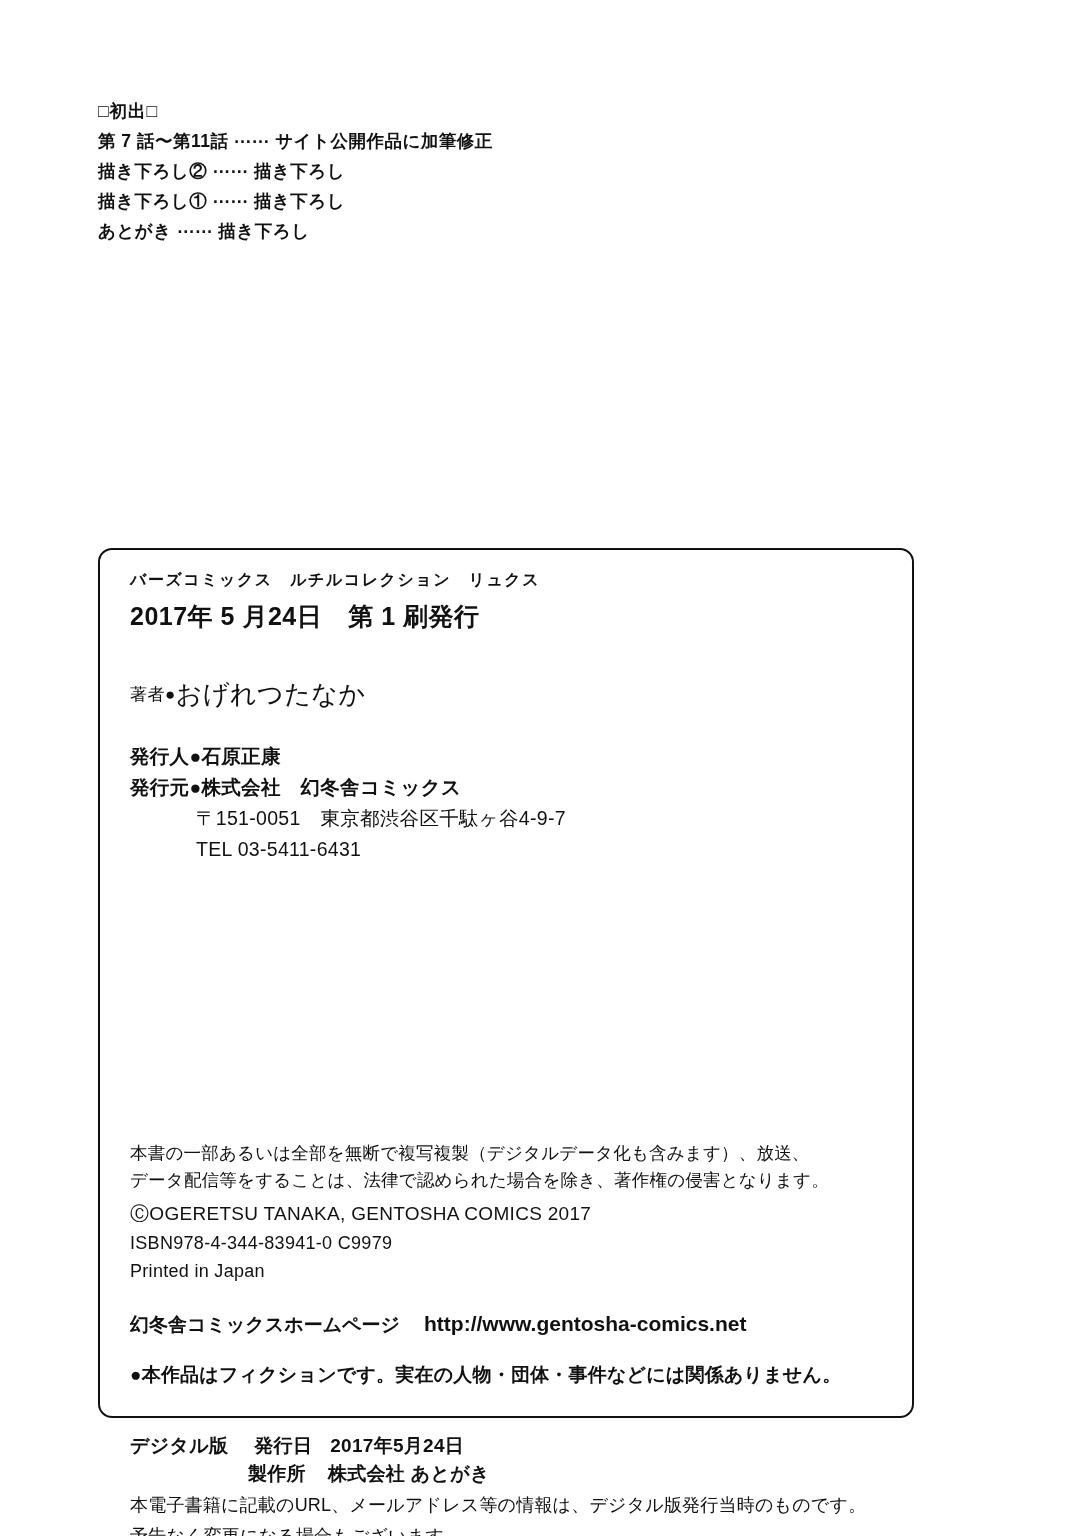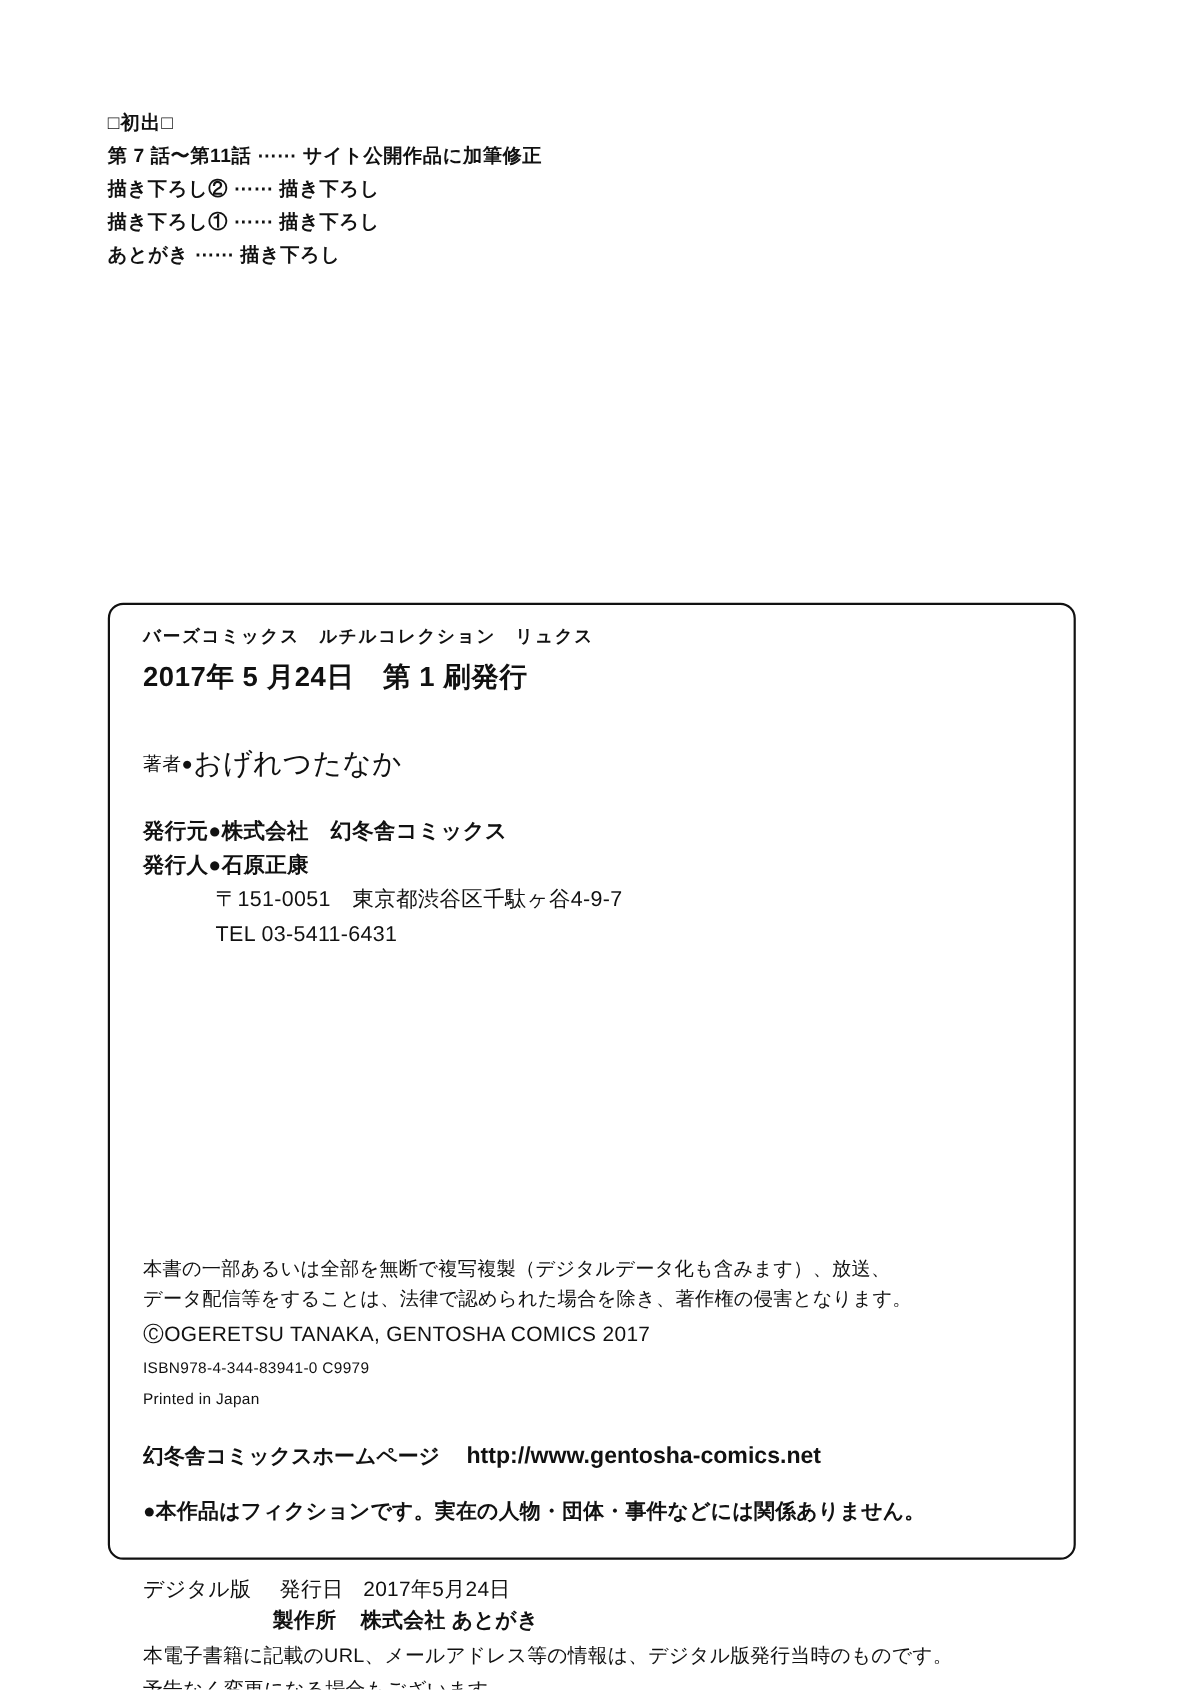"バーズコミックス ルチルコレクション リュクス" .colophon { width: 880px -> 816px }
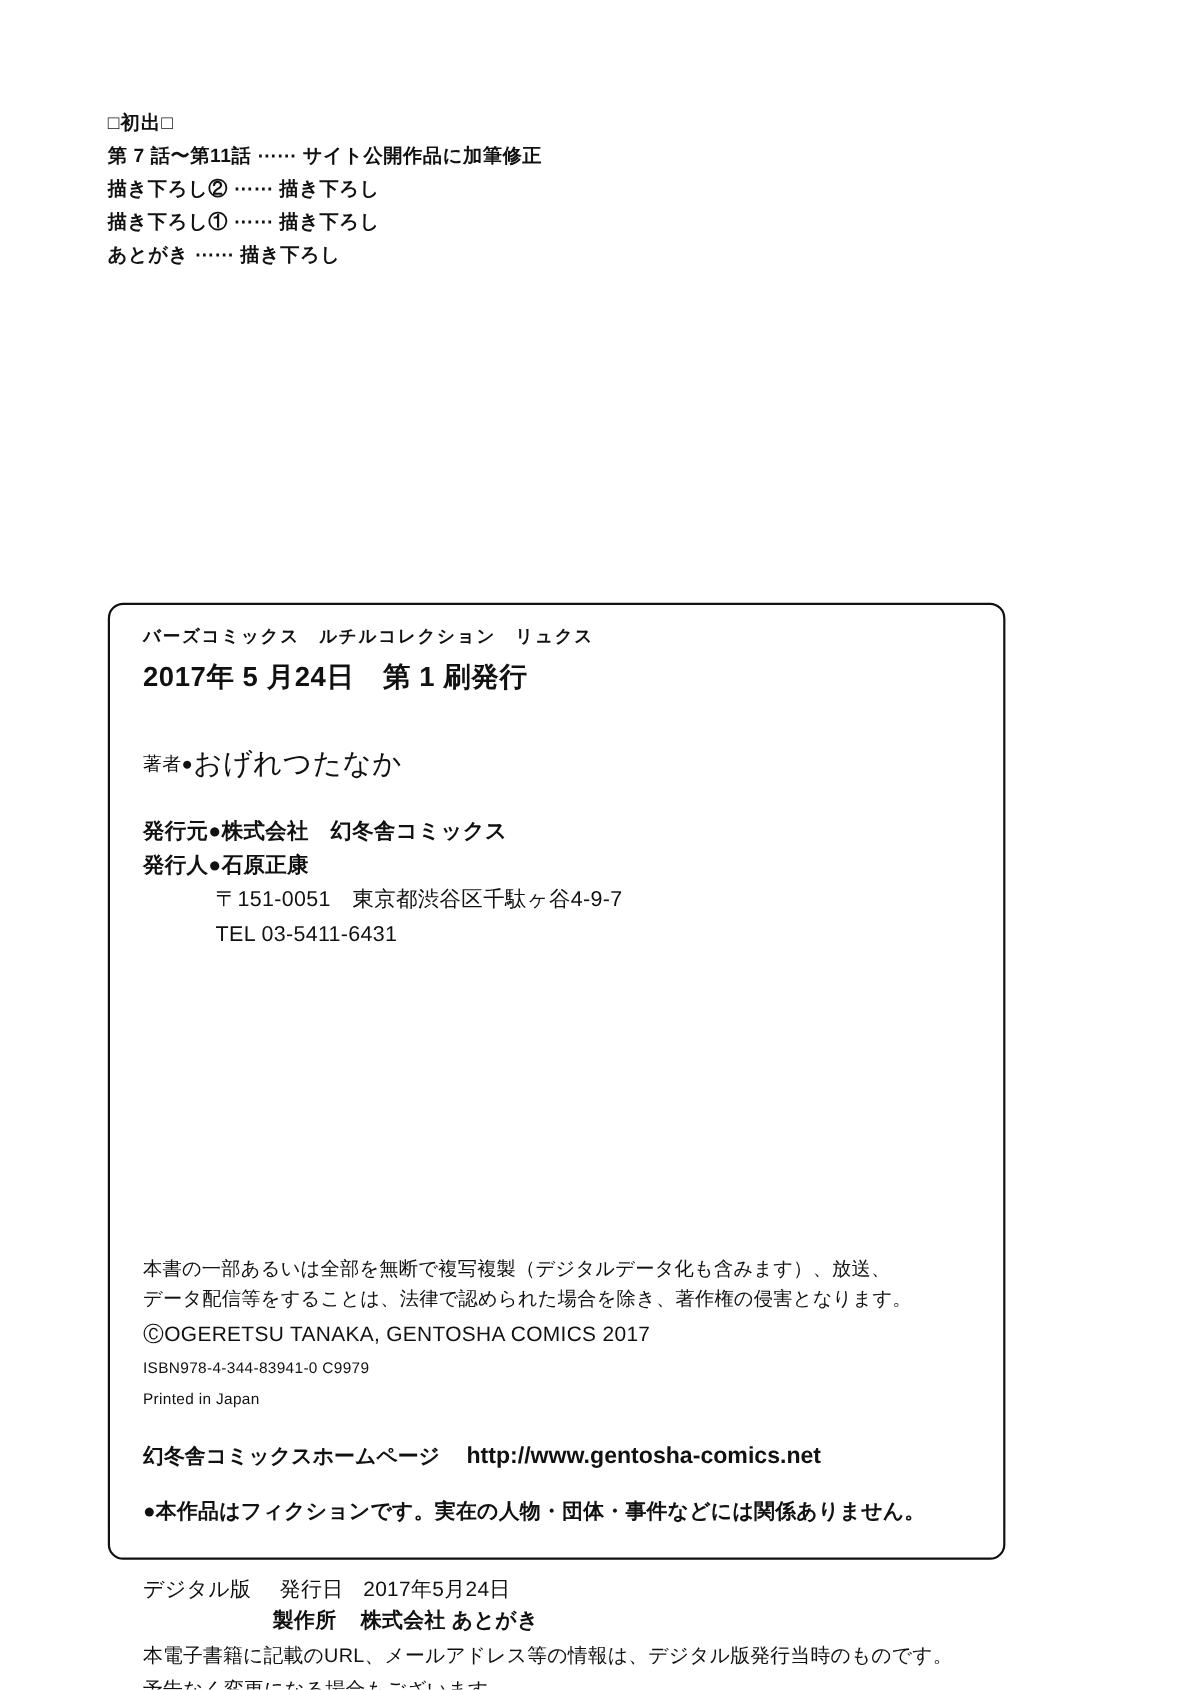"発行元●株式会社 幻冬舎コミックス" div.row { order: before "発行人●石原正康" -> after "発行人●石原正康" }
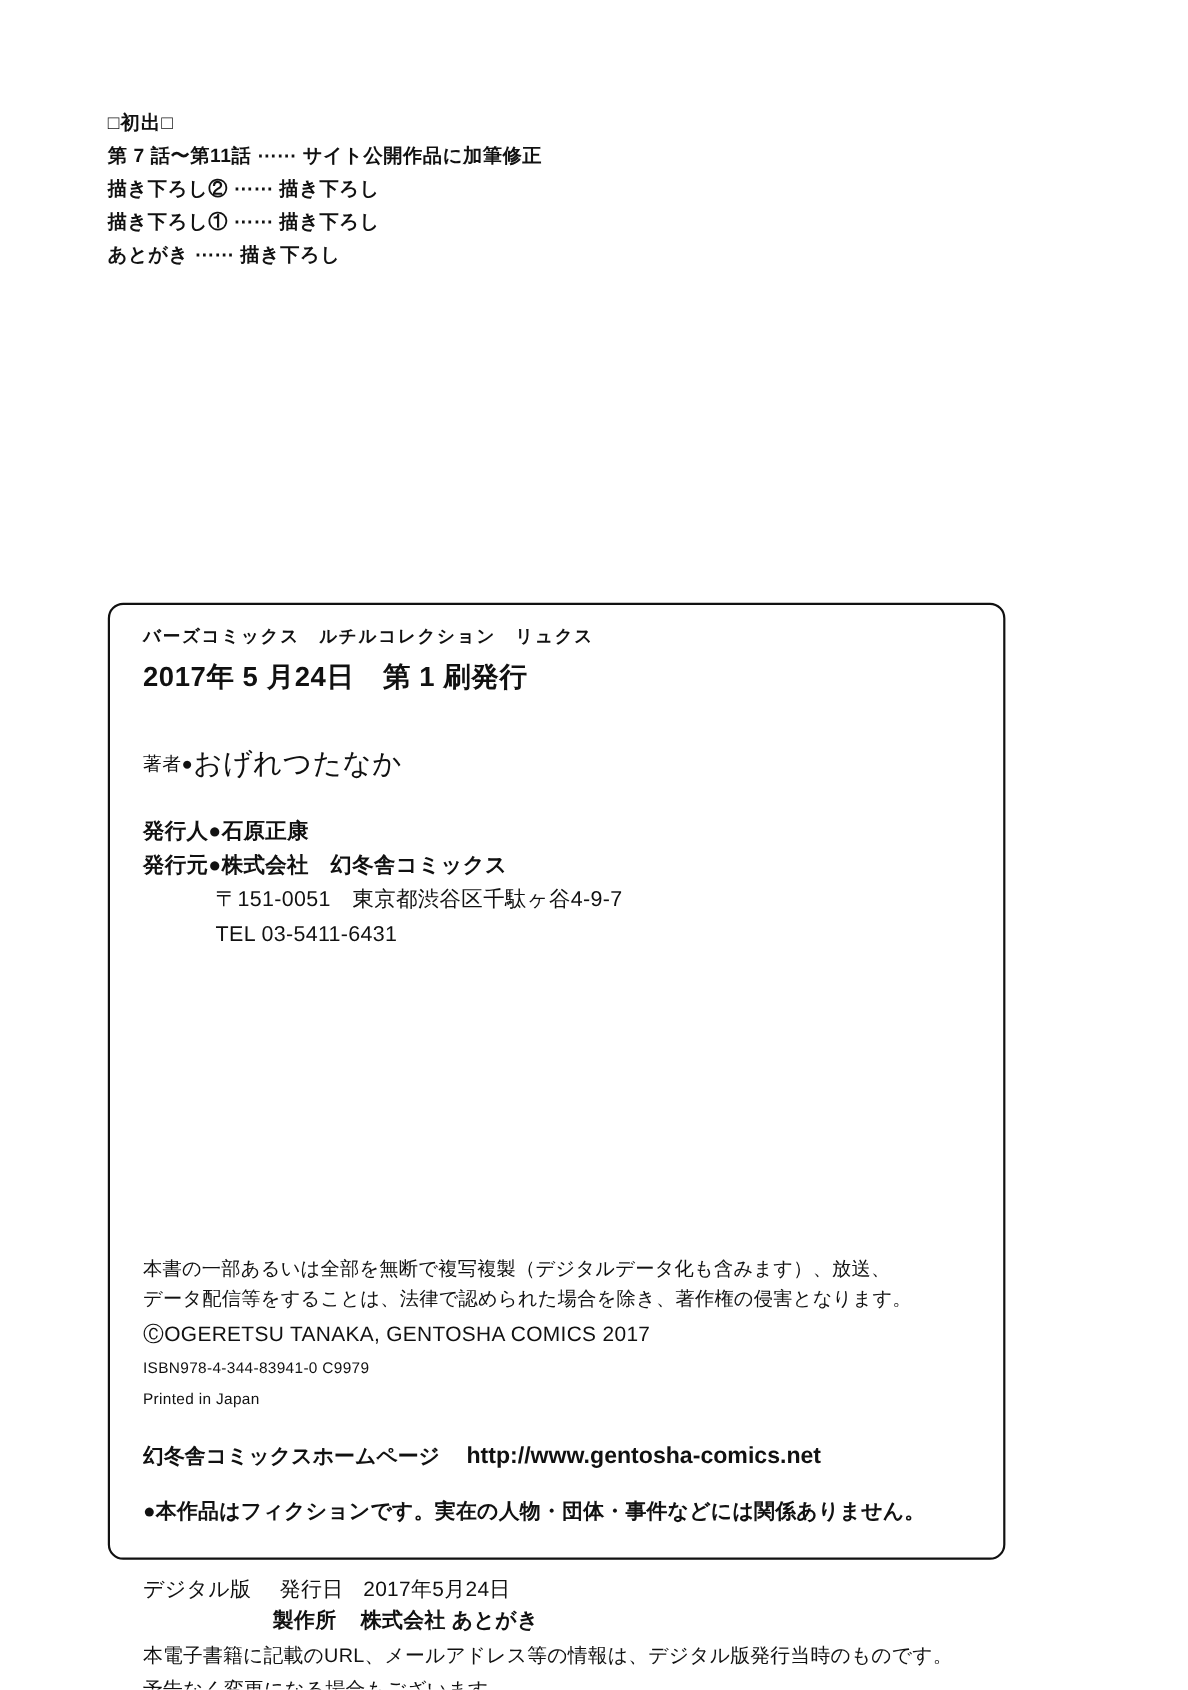"ISBN978-4-344-83941-0 C9979" .legal .isbn, .legal .printed { font-size: 14px -> 18px }
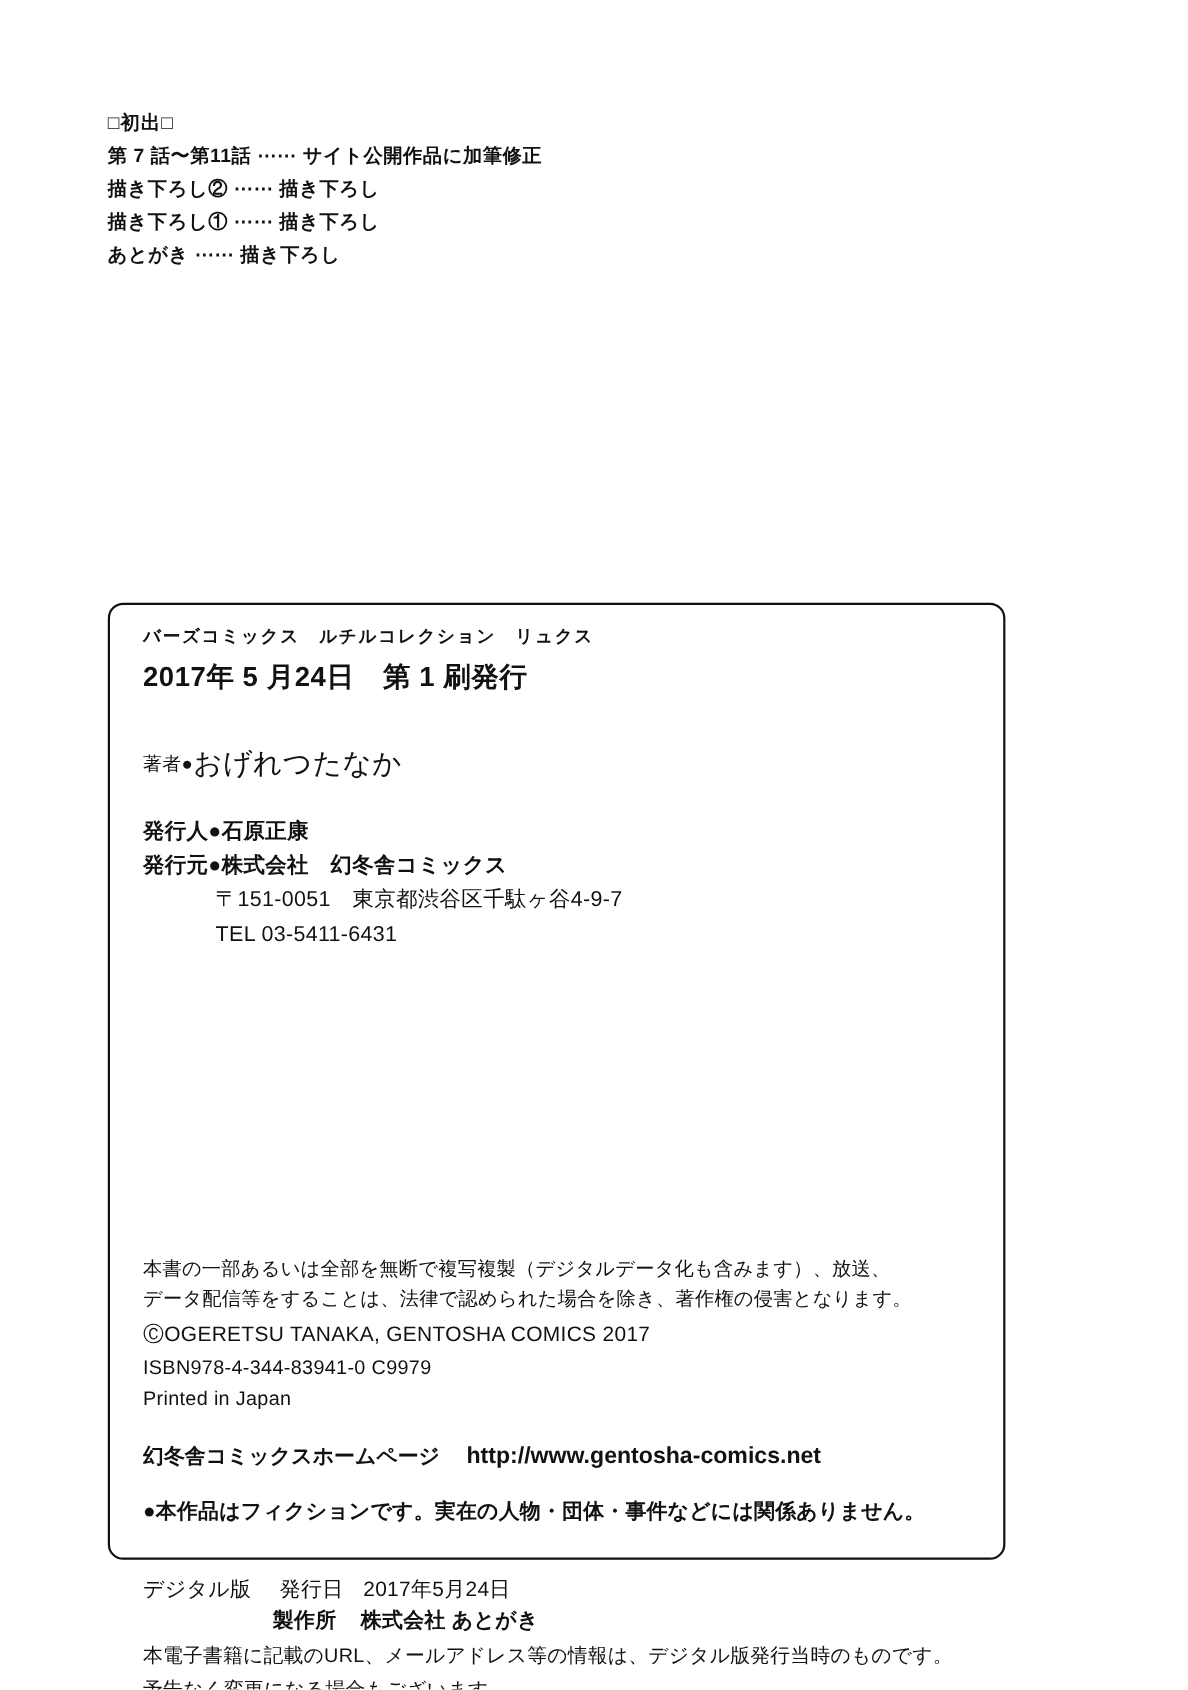"デジタル版 発行日 2017年5月24日" .digital .dline1 { font-weight: 400 -> 700 }
